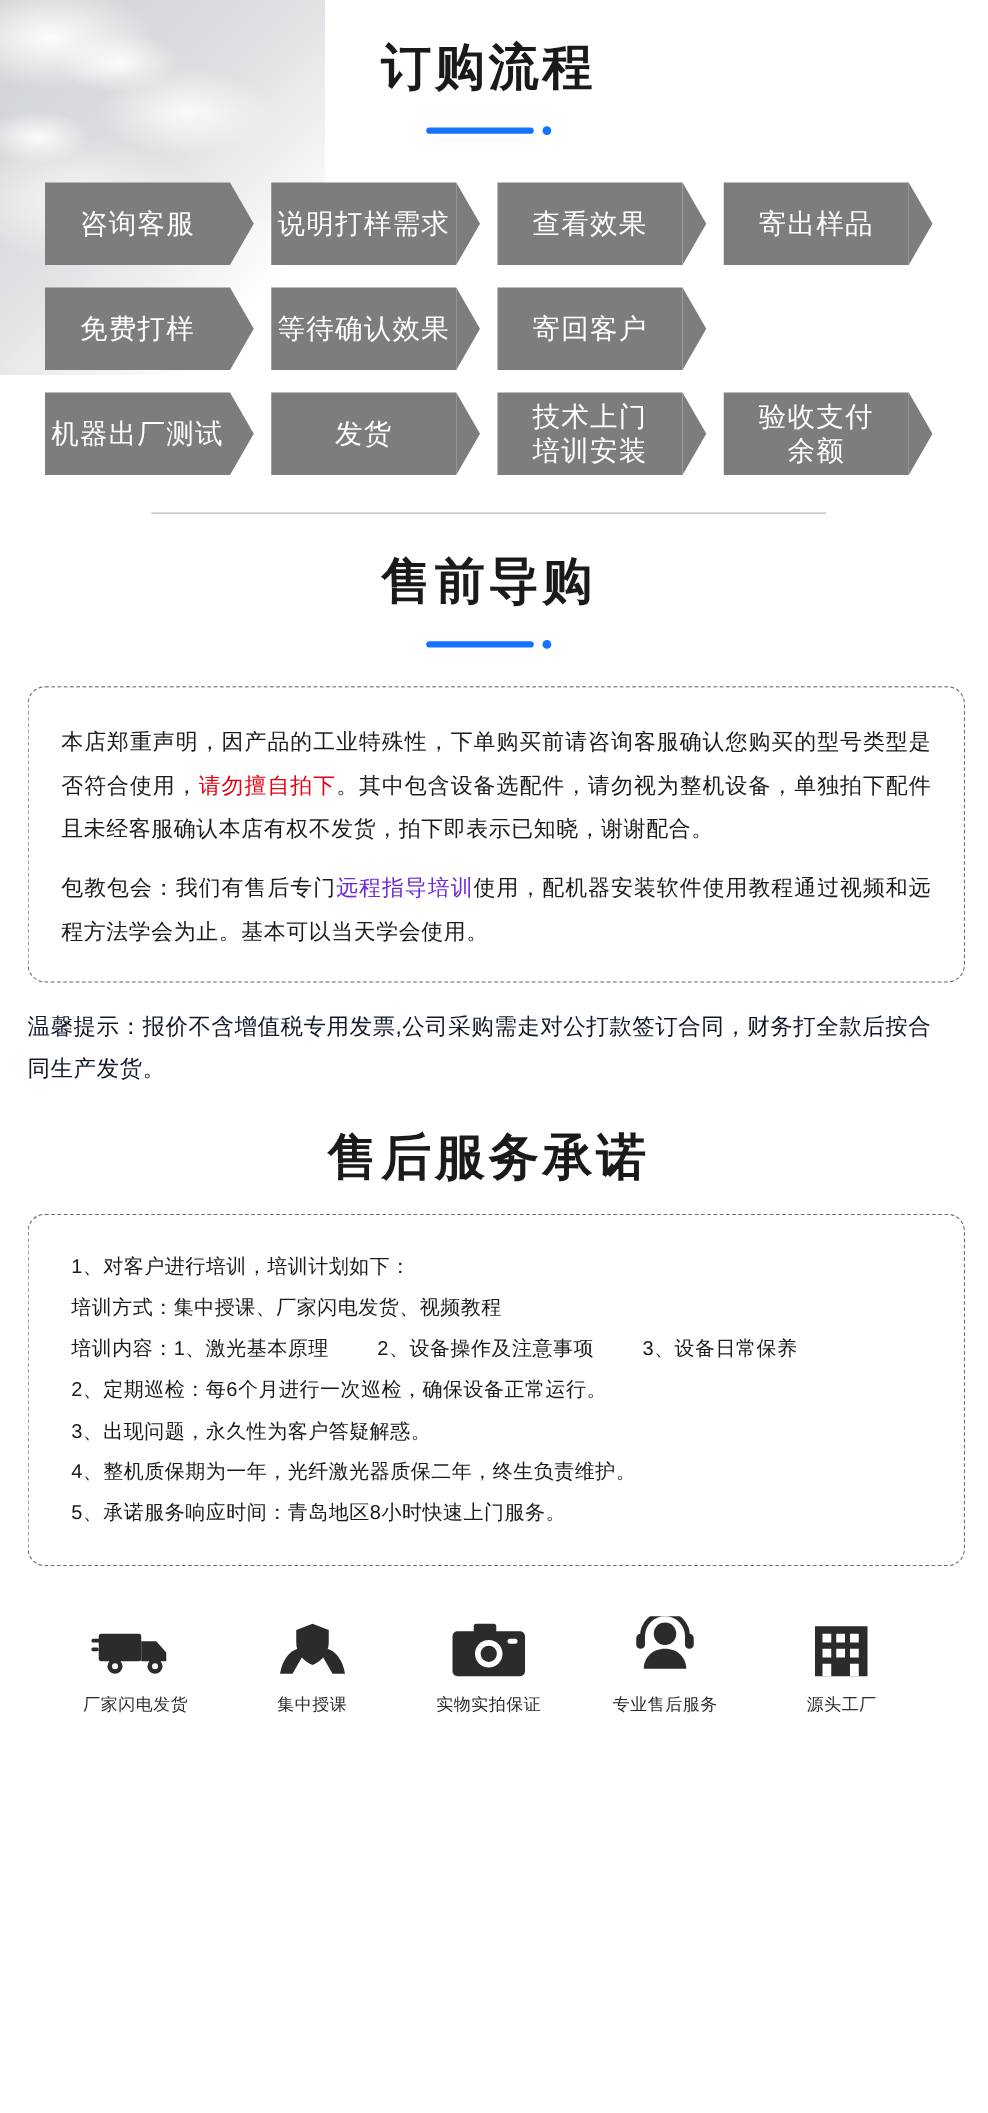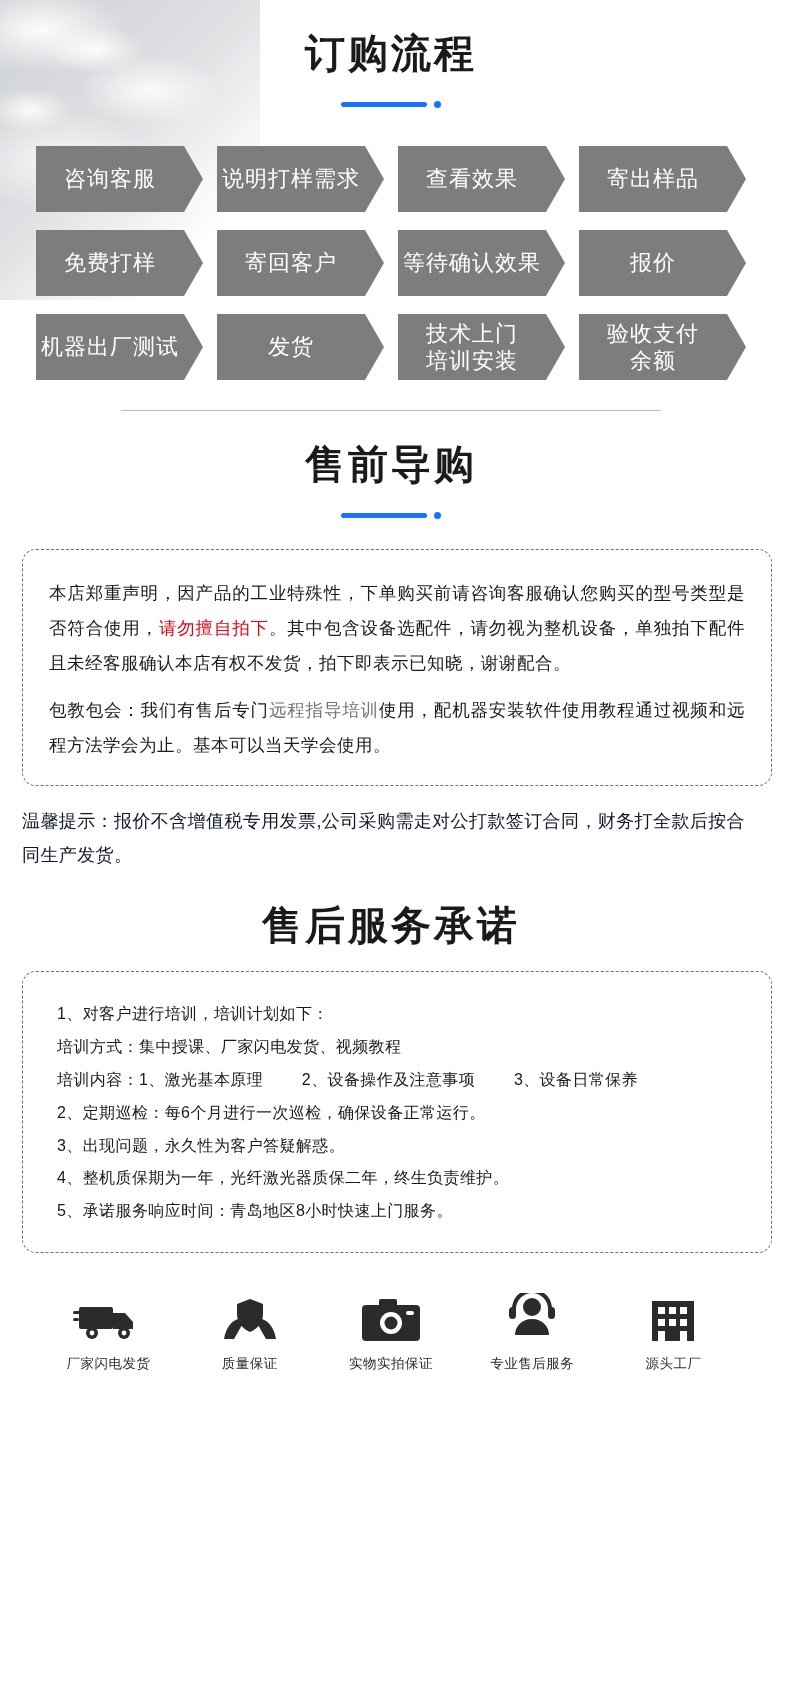"寄回客户" div.flow-cell { order: before "等待确认效果" -> after "等待确认效果" }
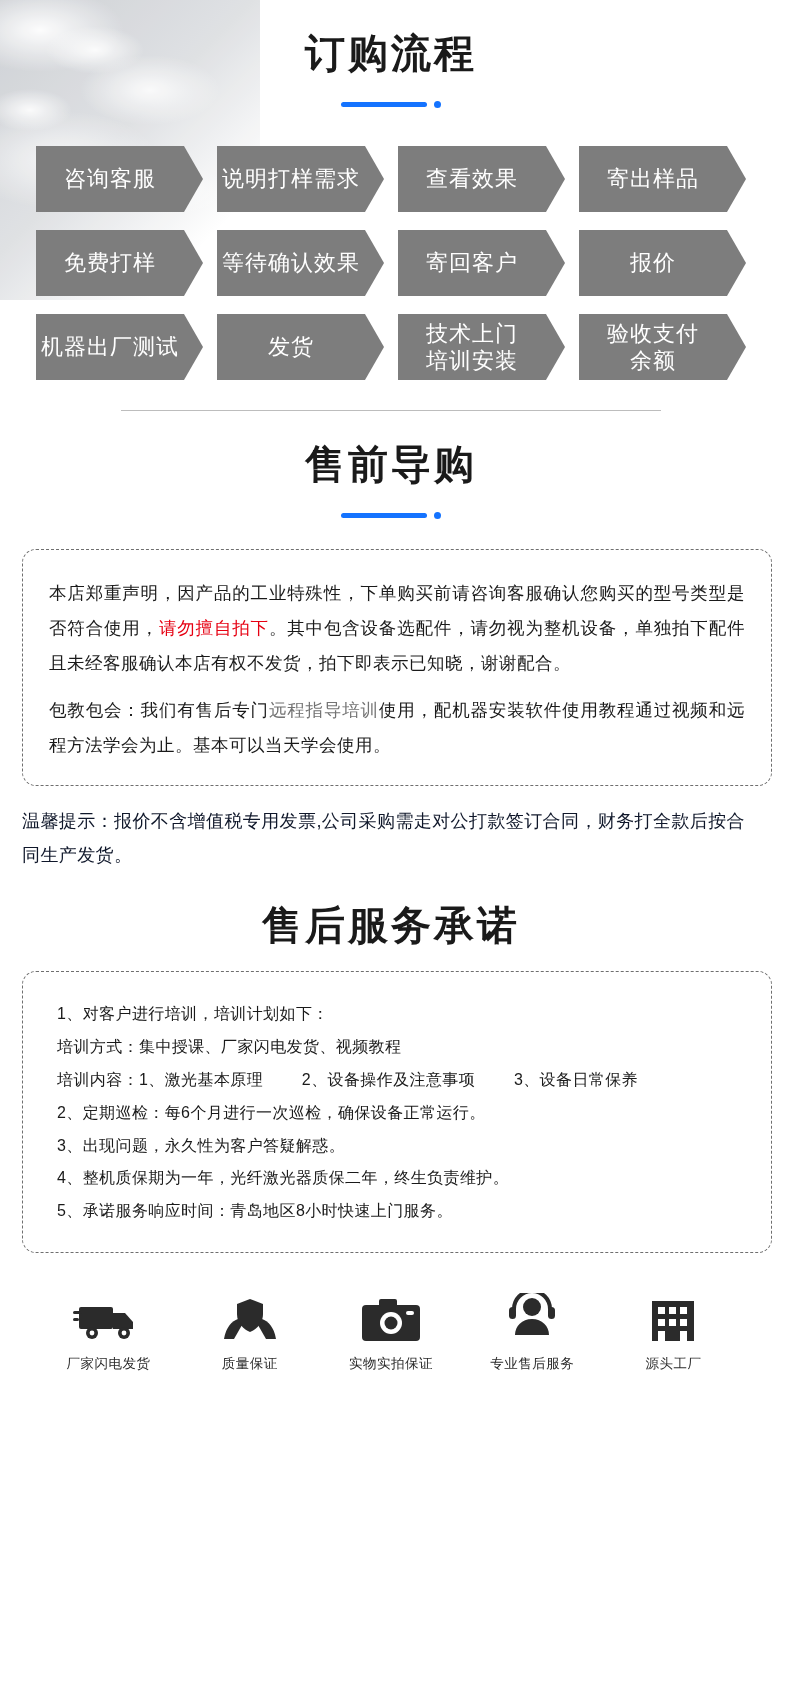"报价" div.flow-cell { html: <div> <span>报价</span> <span></span> </div> -> none }
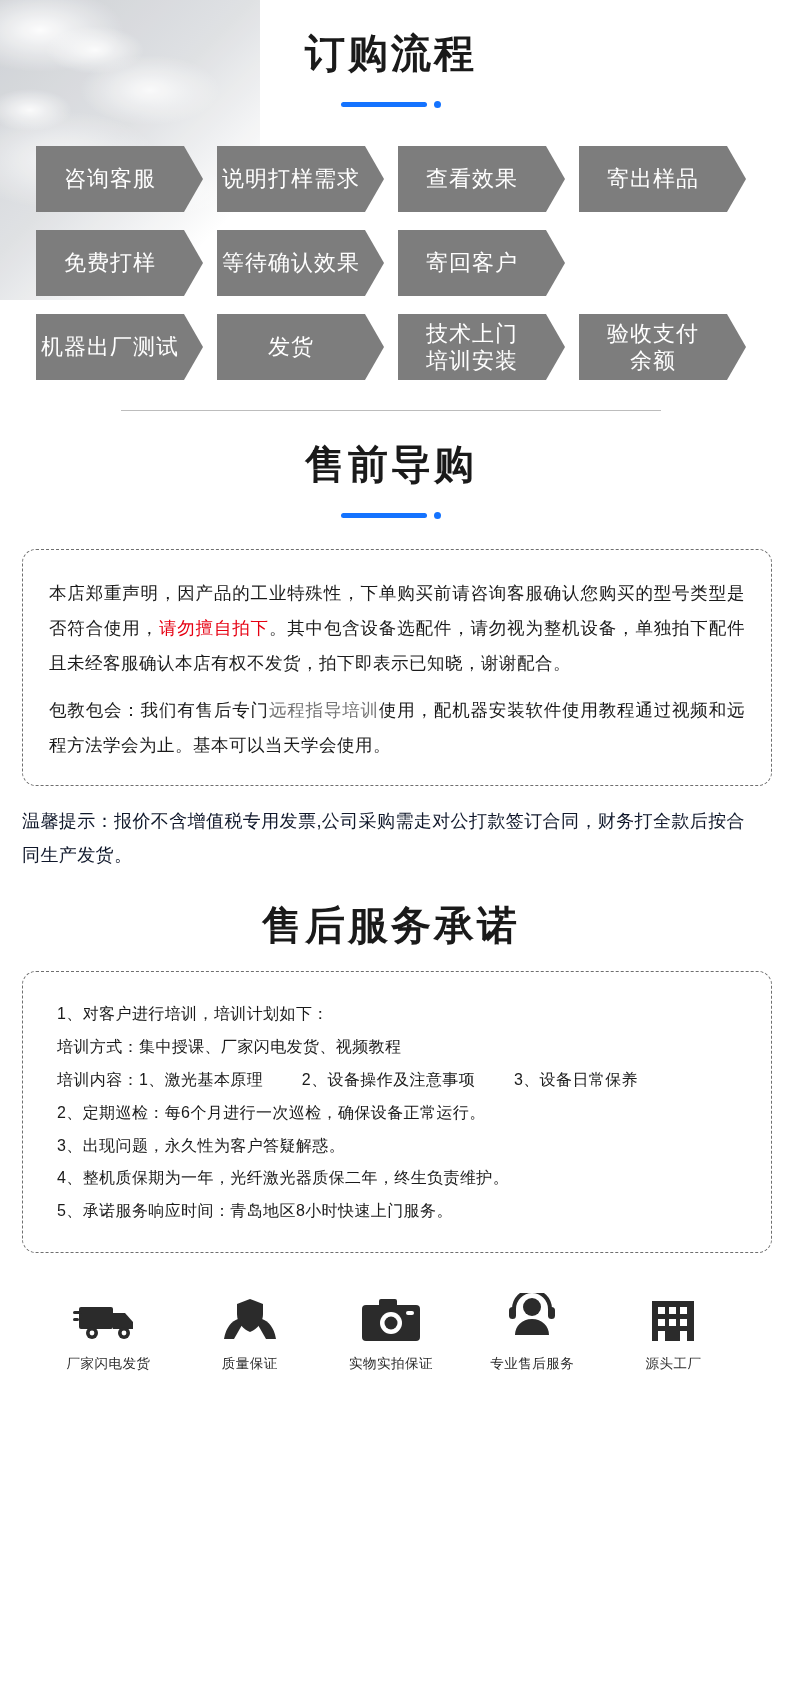"远程指导培训" .hl-blue { color: #737373 -> #6d28d9 }
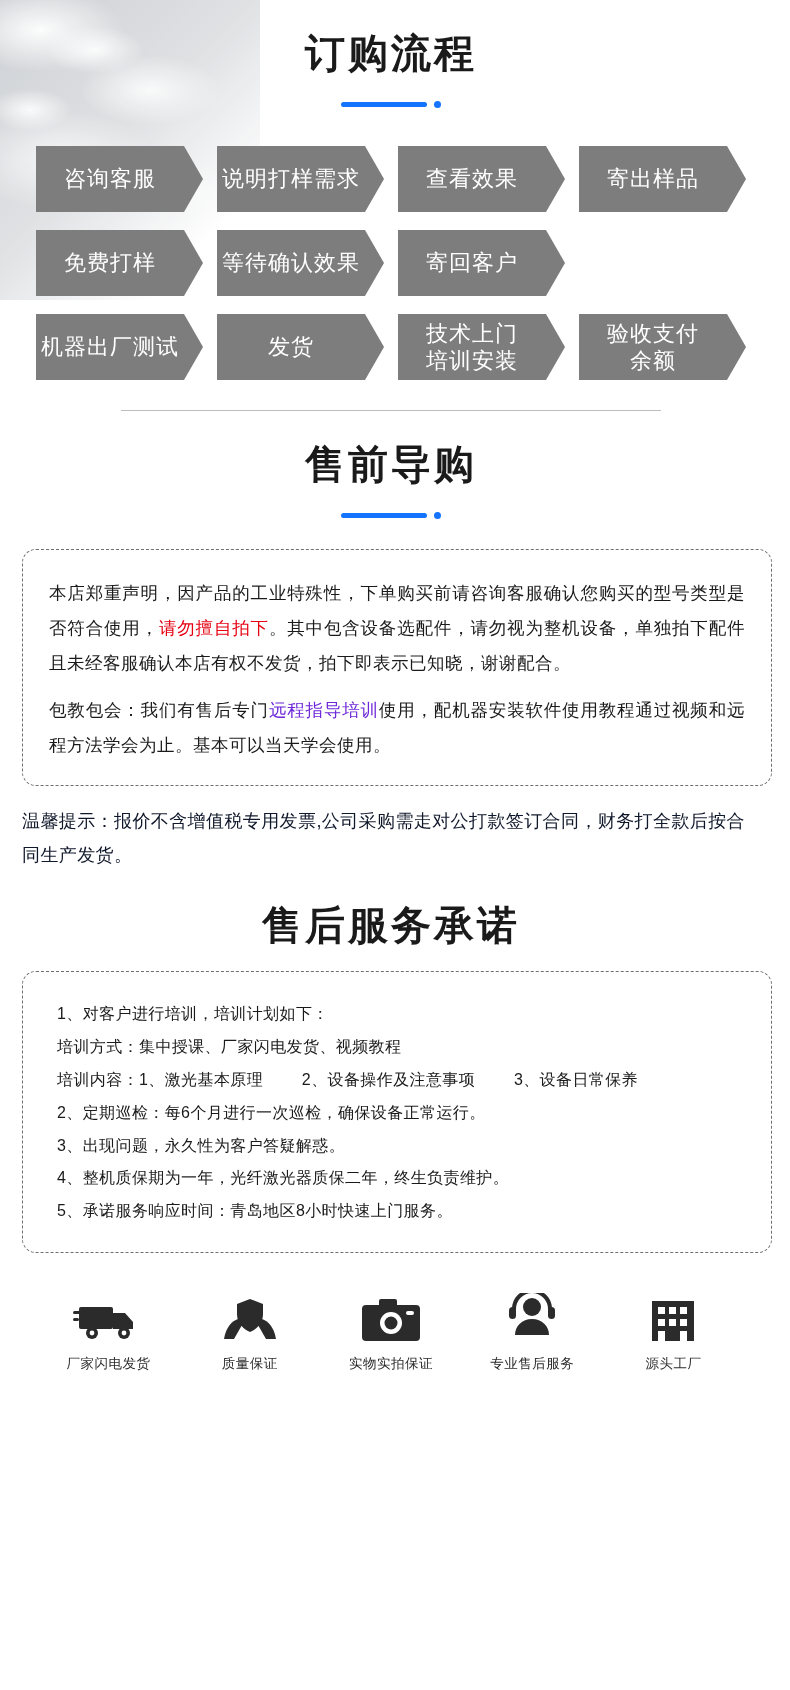"质量保证" div.cap { text: 质量保证 -> 集中授课 }
